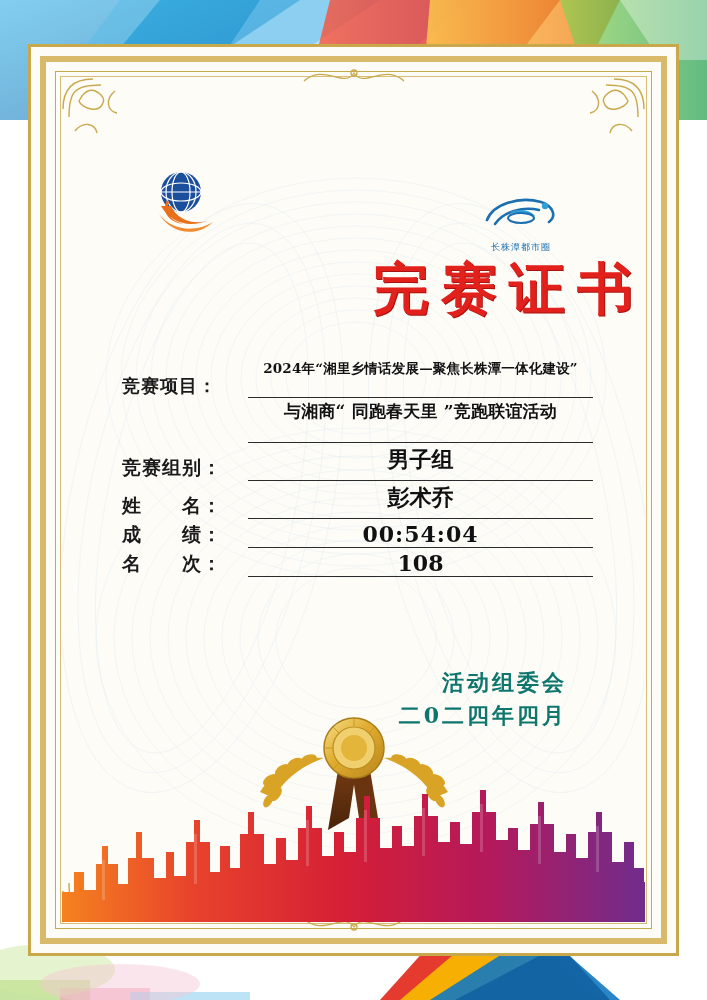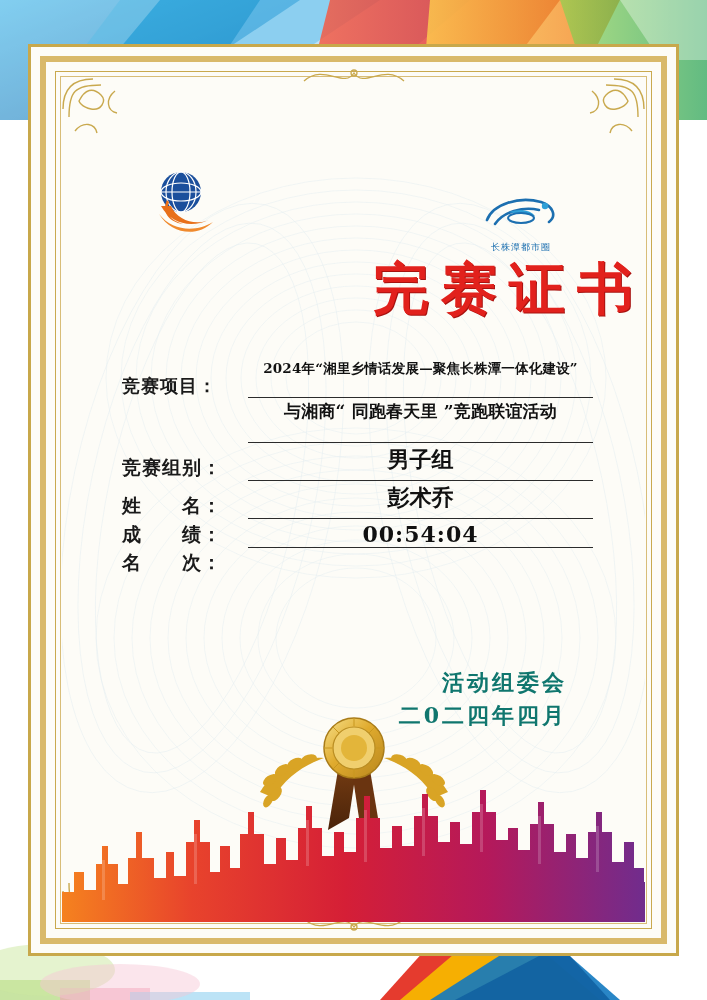"108" div.row-value { html: none -> <div>108</div> }
